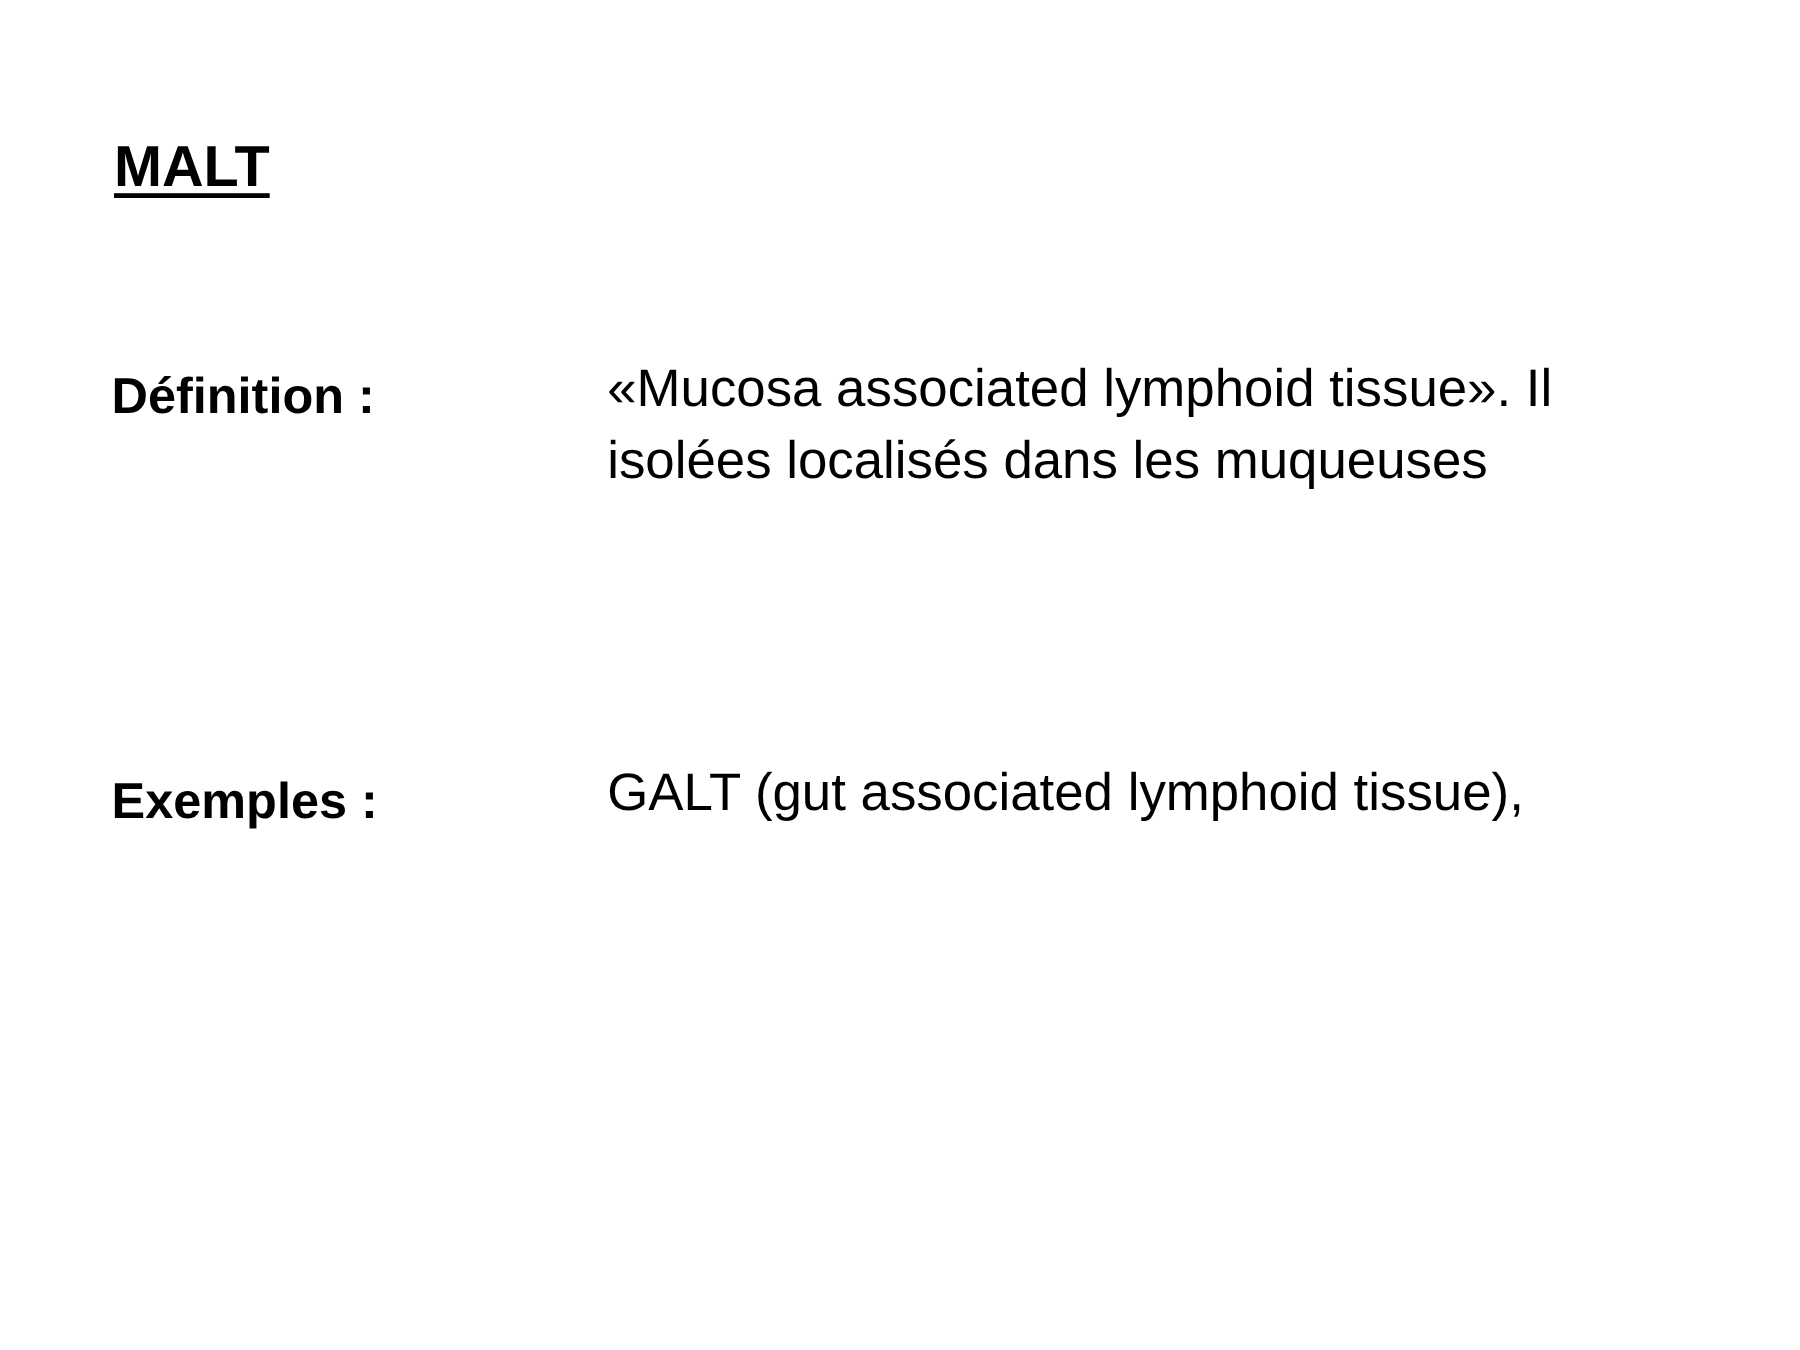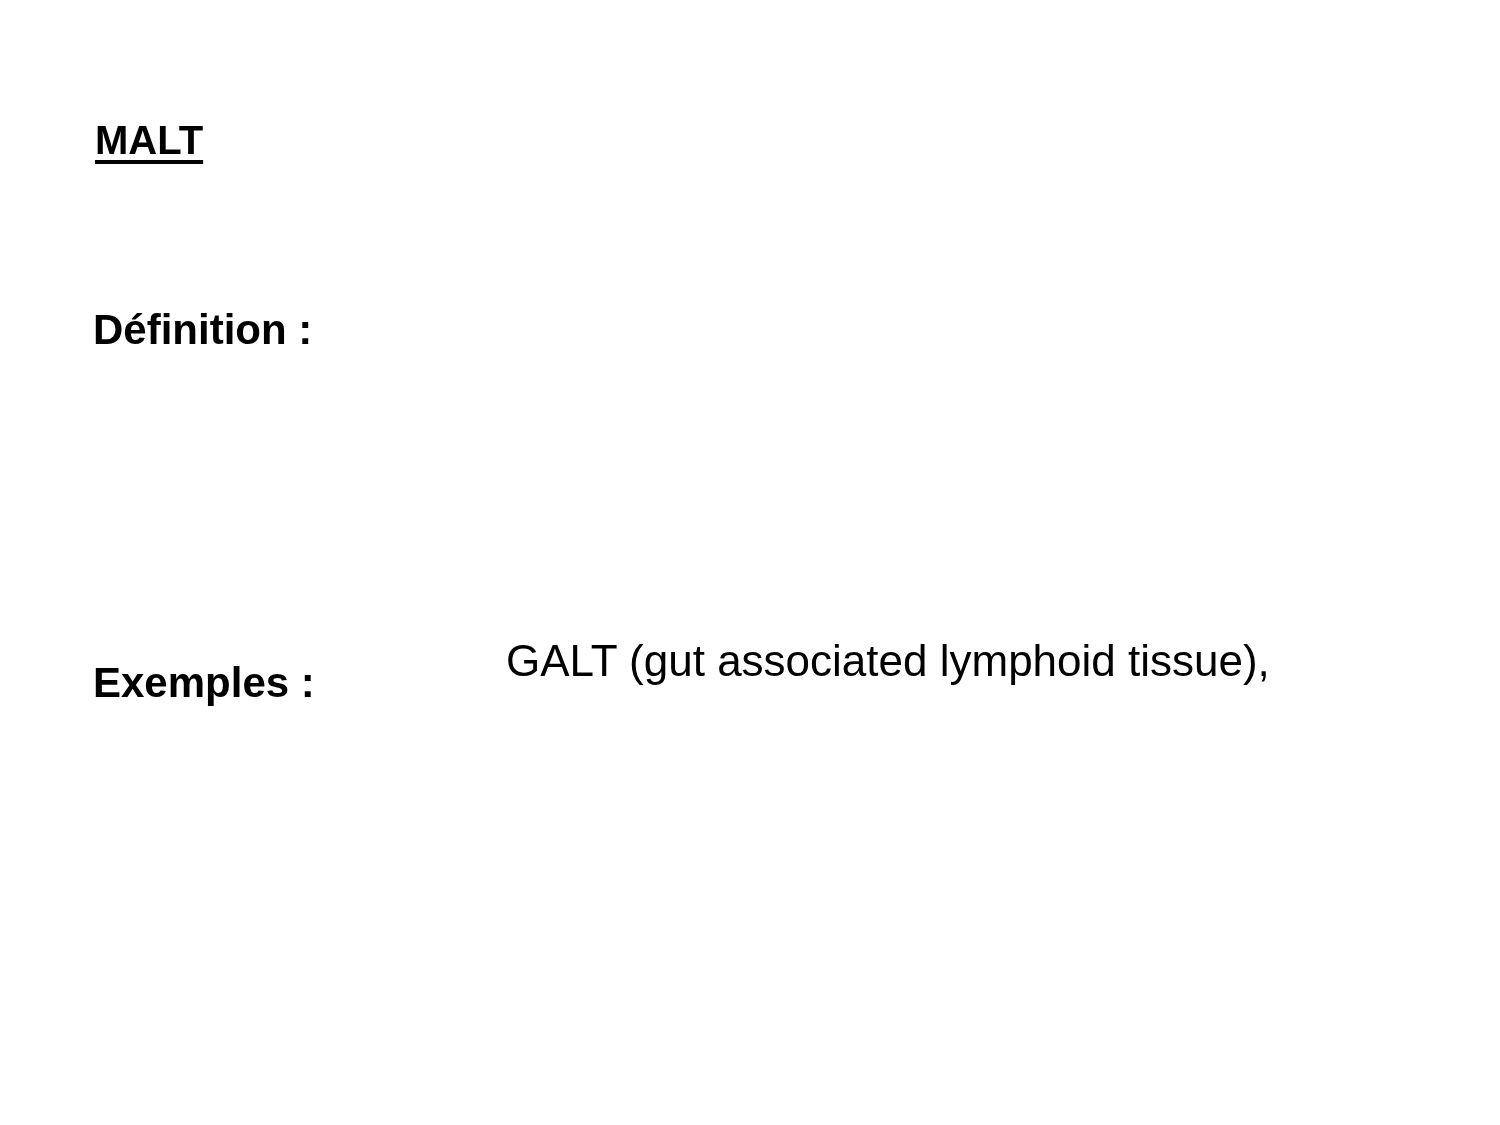"MALT" .slide-title { font-size: 40px -> 48px }
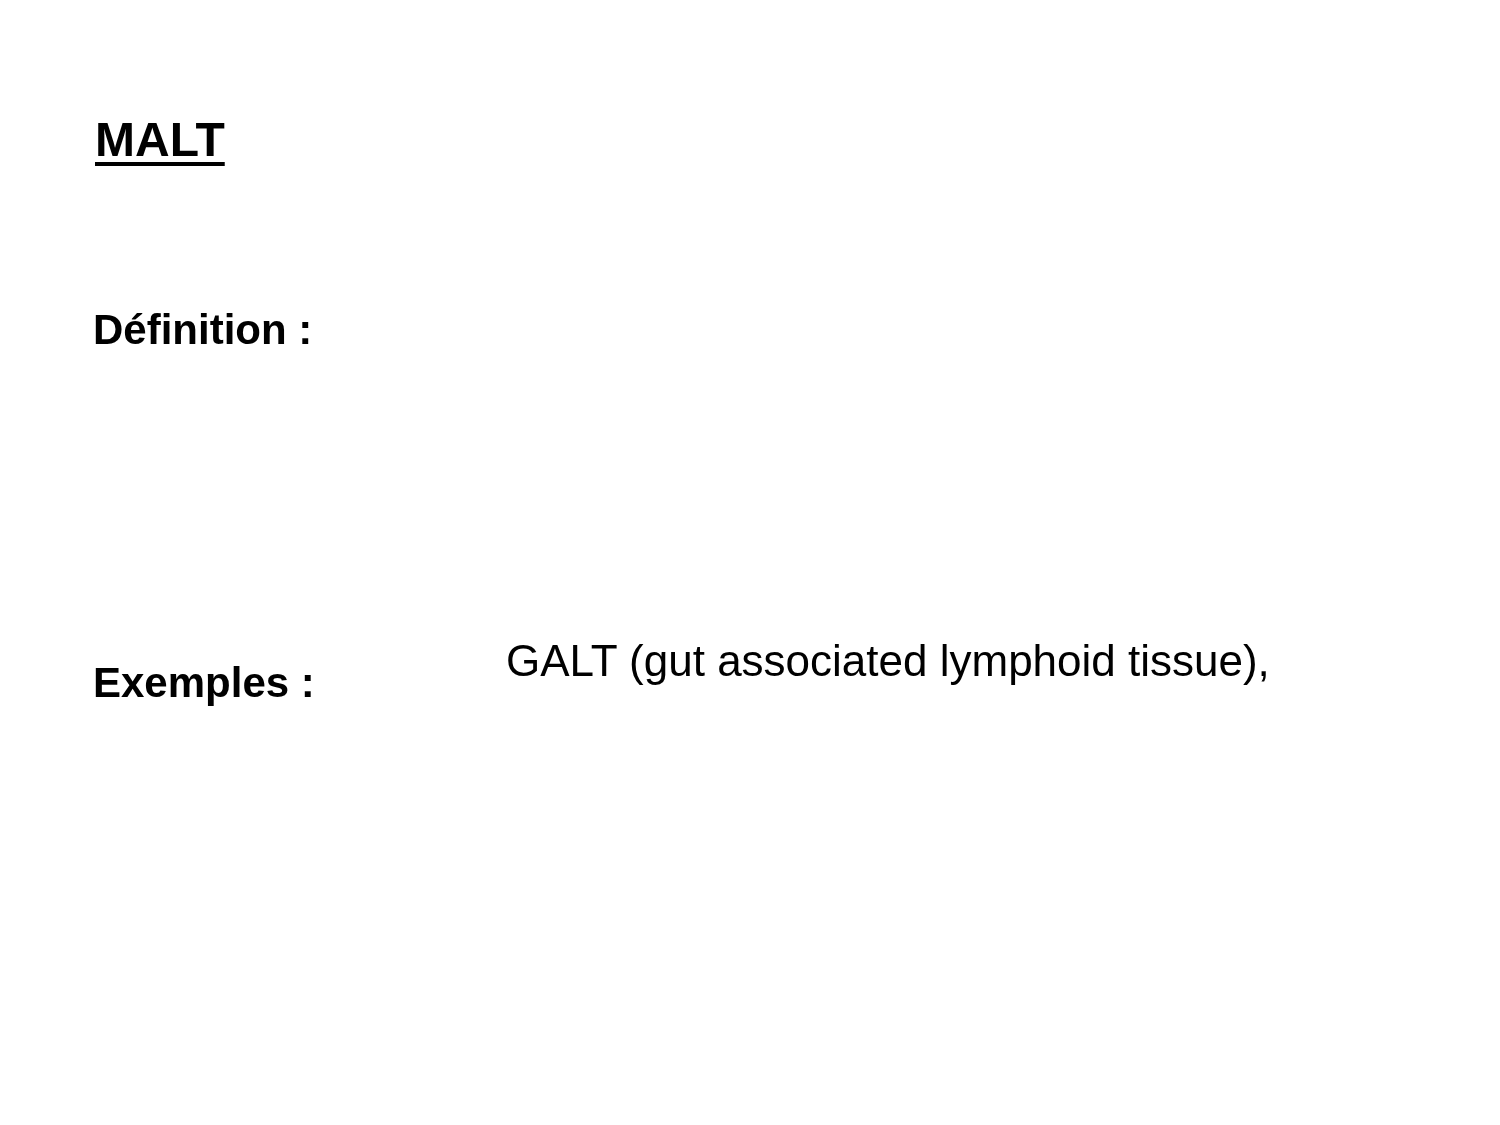"«Mucosa associated lymphoid tissue». Il" span.line { html: none -> <span>«Mucosa associated lymphoid tissue». Il</span> }
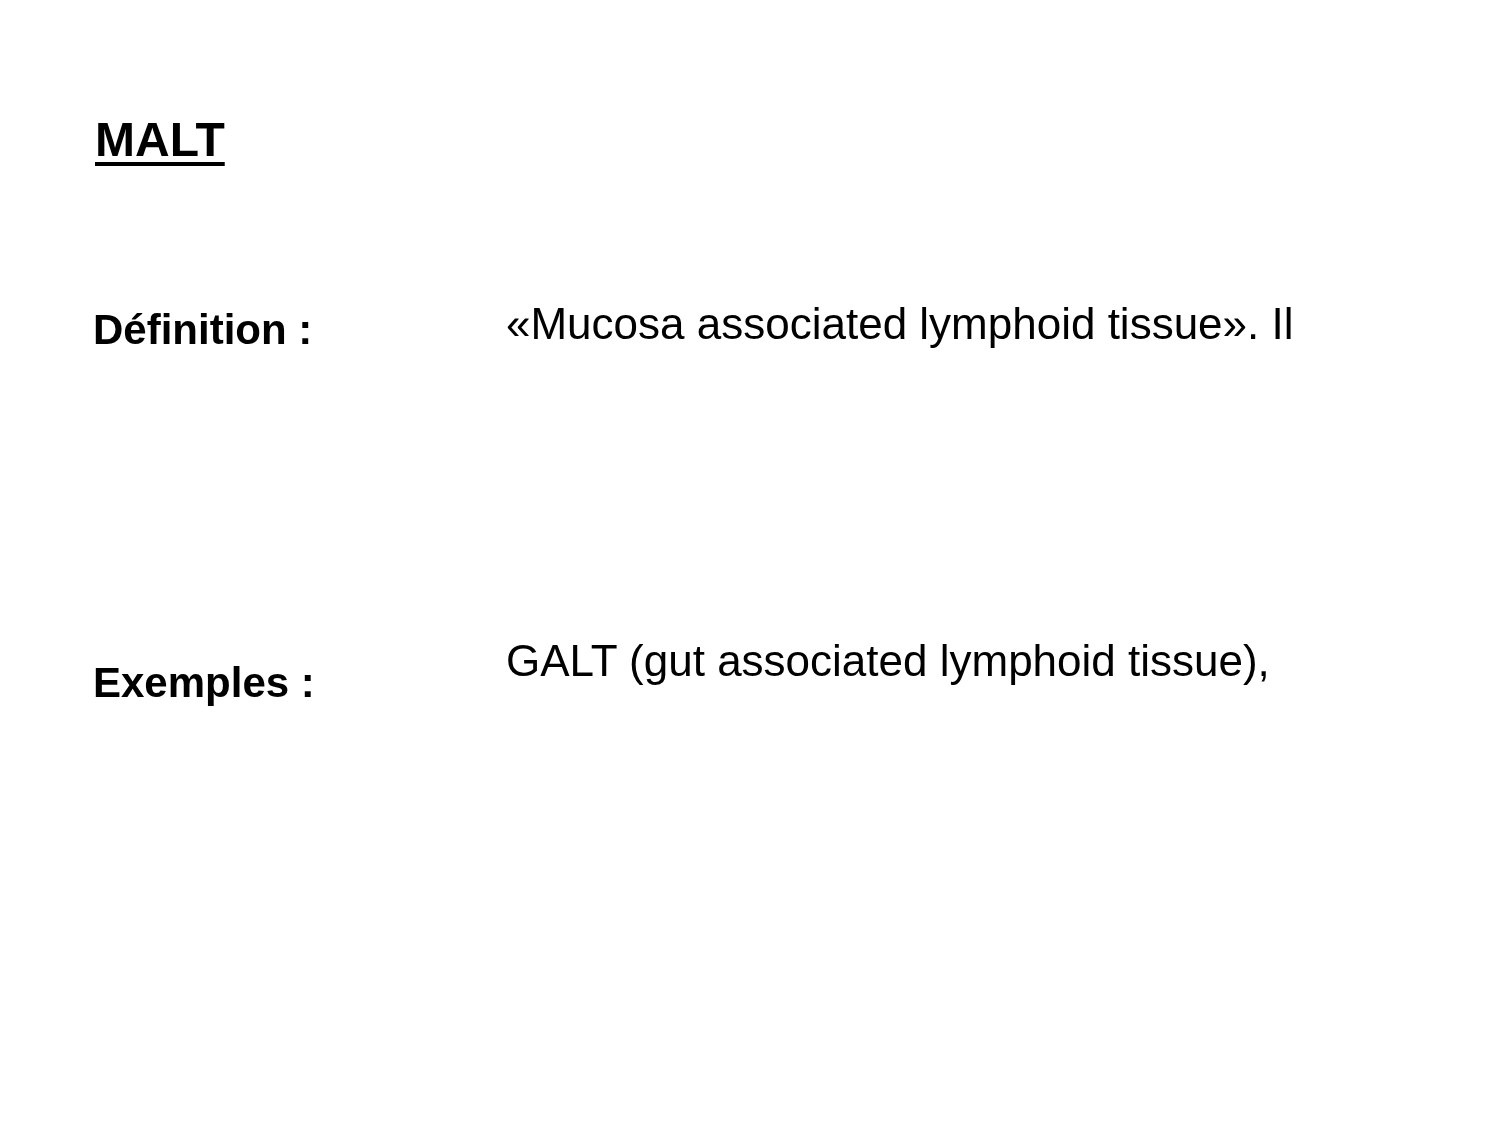"isolées localisés dans les muqueuses" span.line { html: none -> <span>isolées localisés dans les muqueuses</span> }
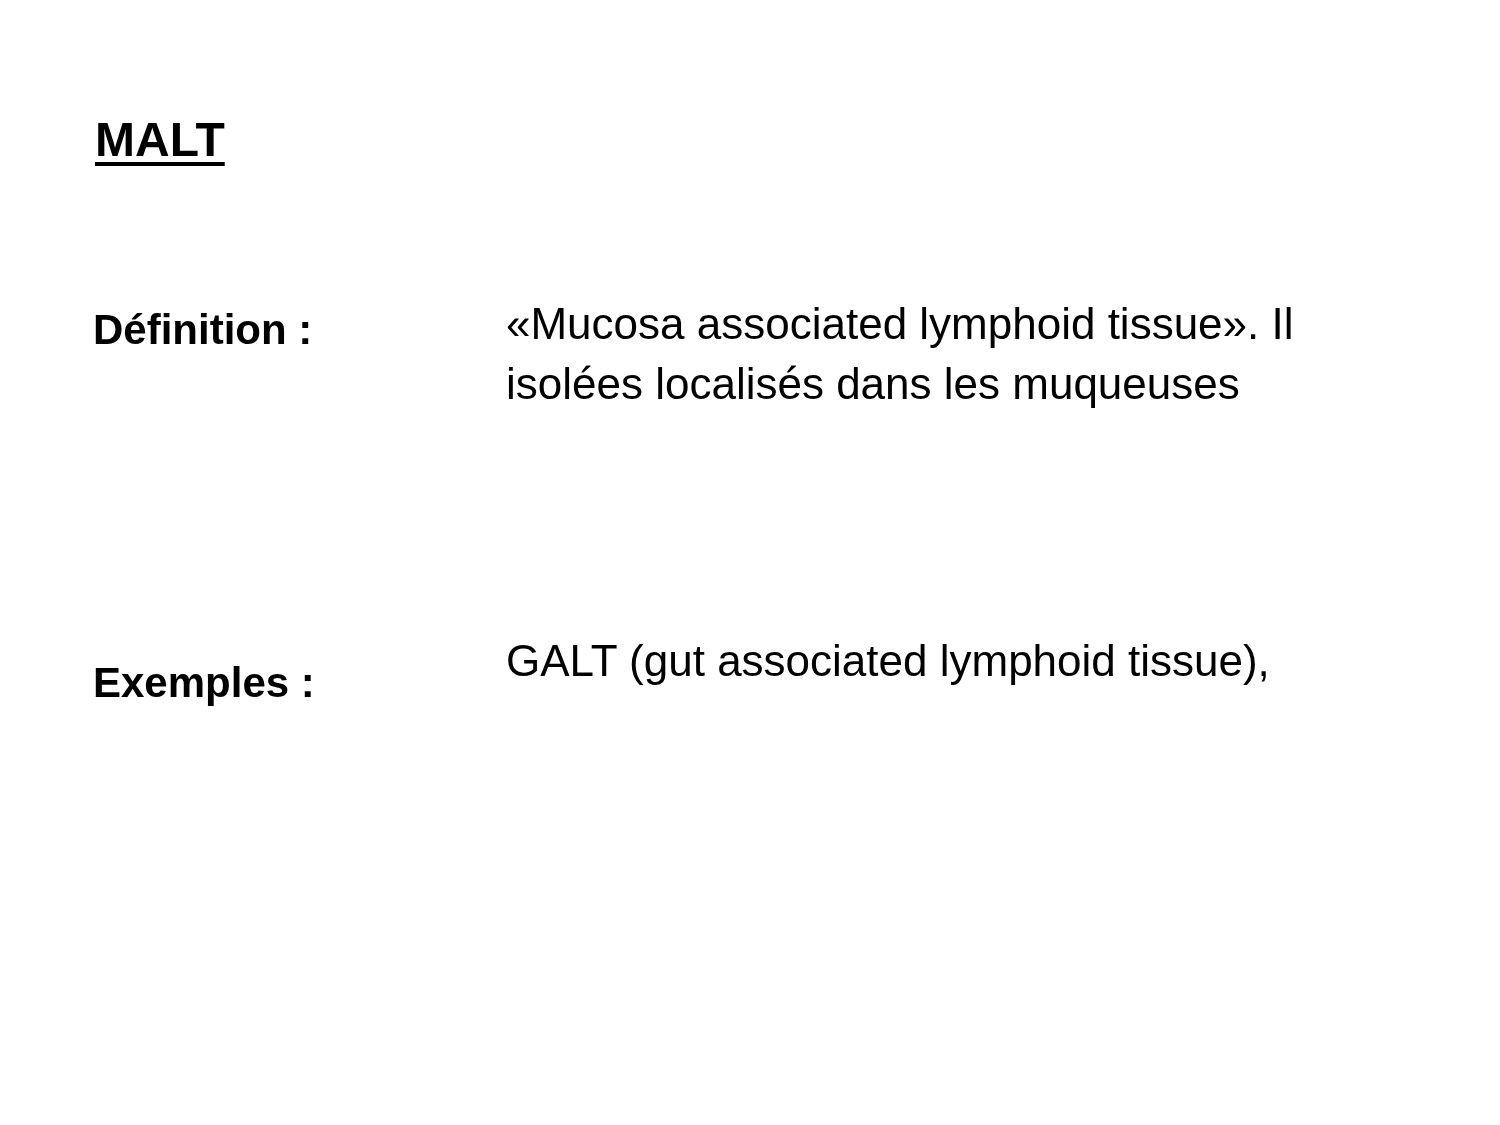"Exemples :" #ex-label { margin-top: 15px -> none }
